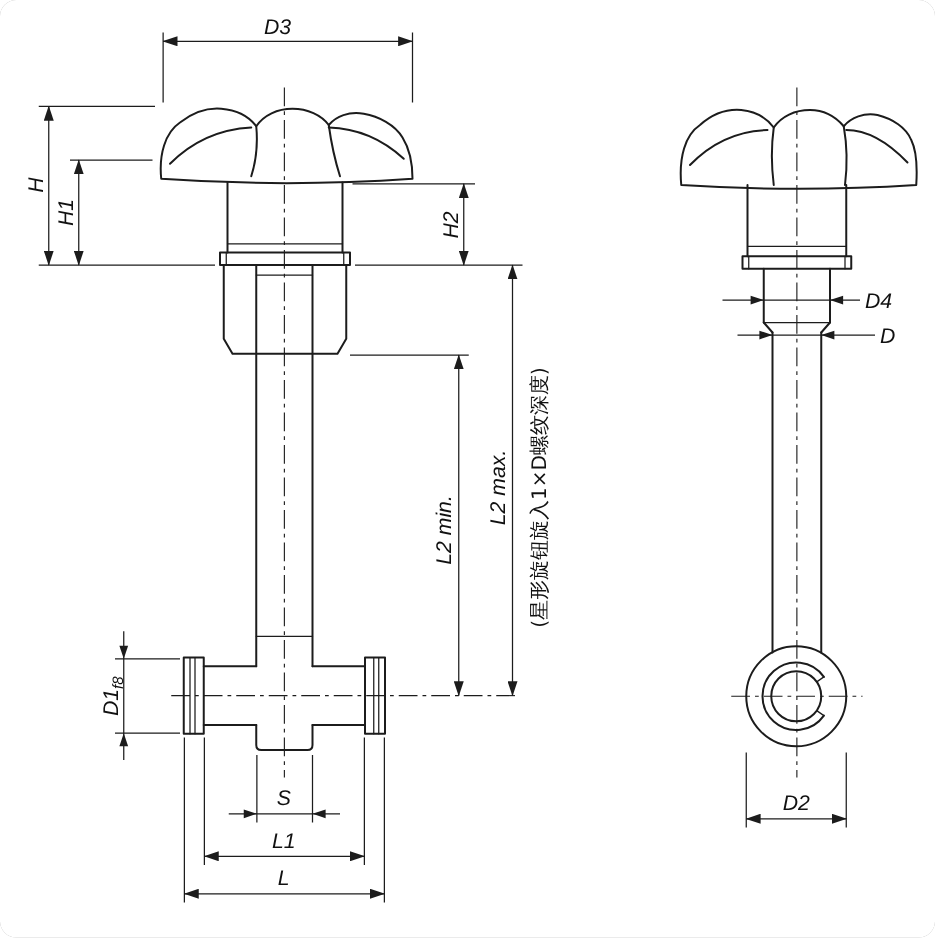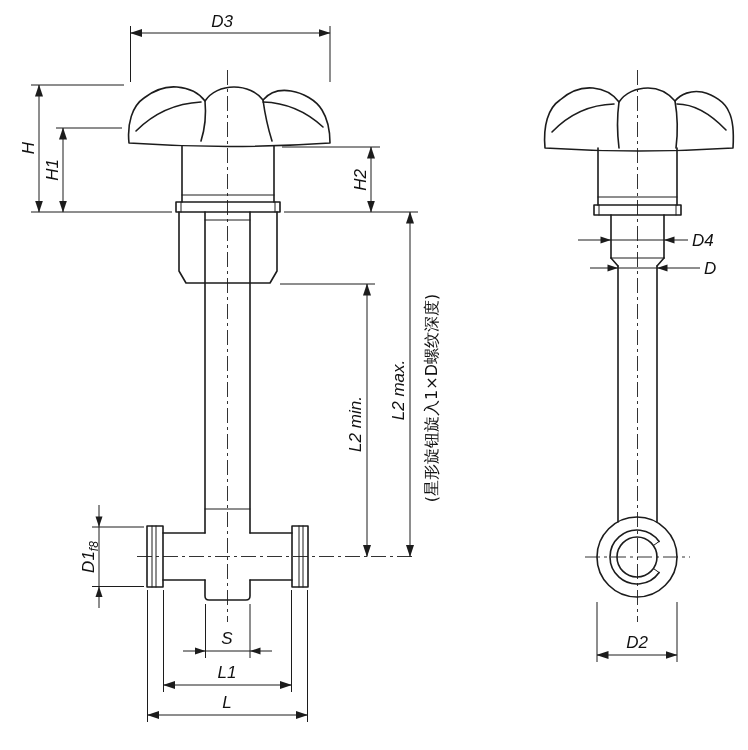"D3" .stage { border-radius: none -> 13px }
